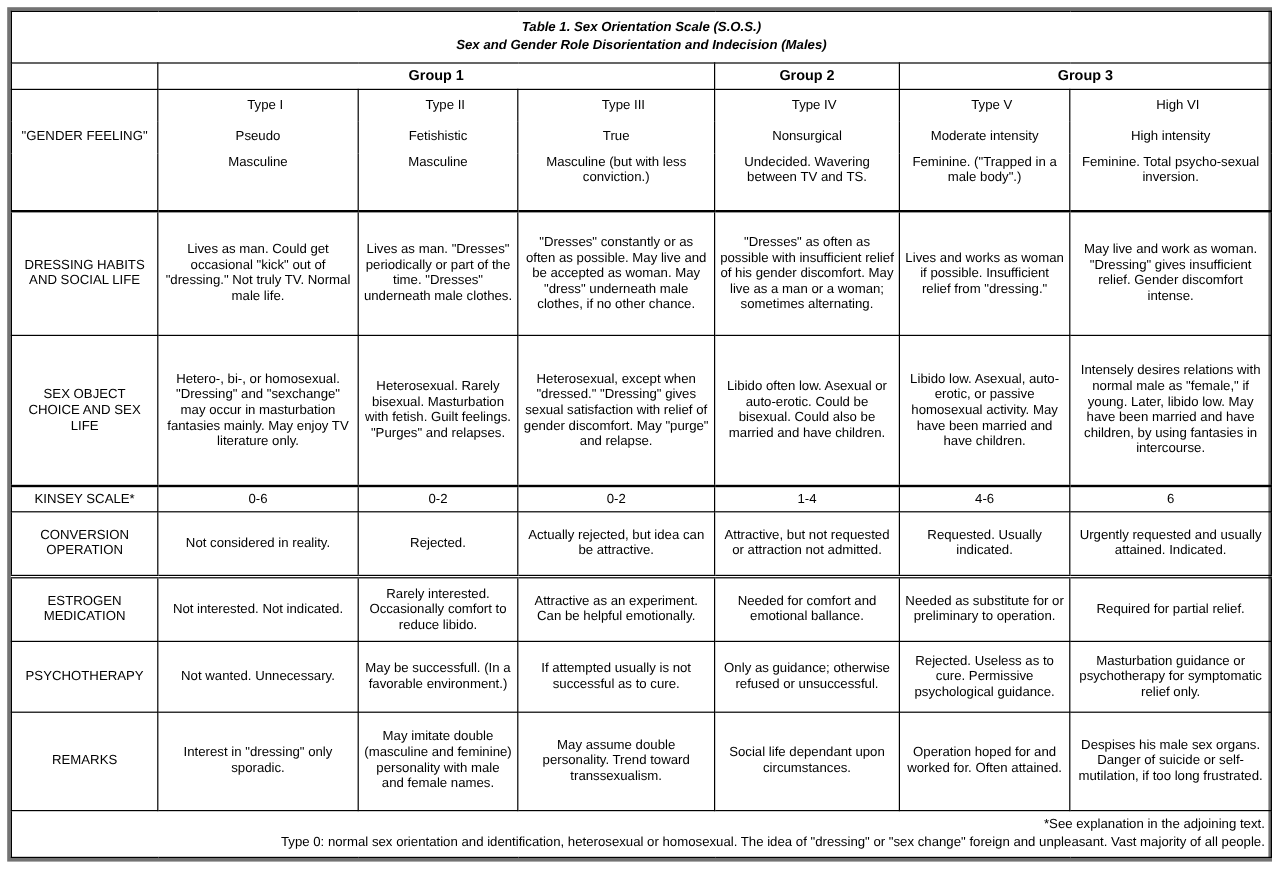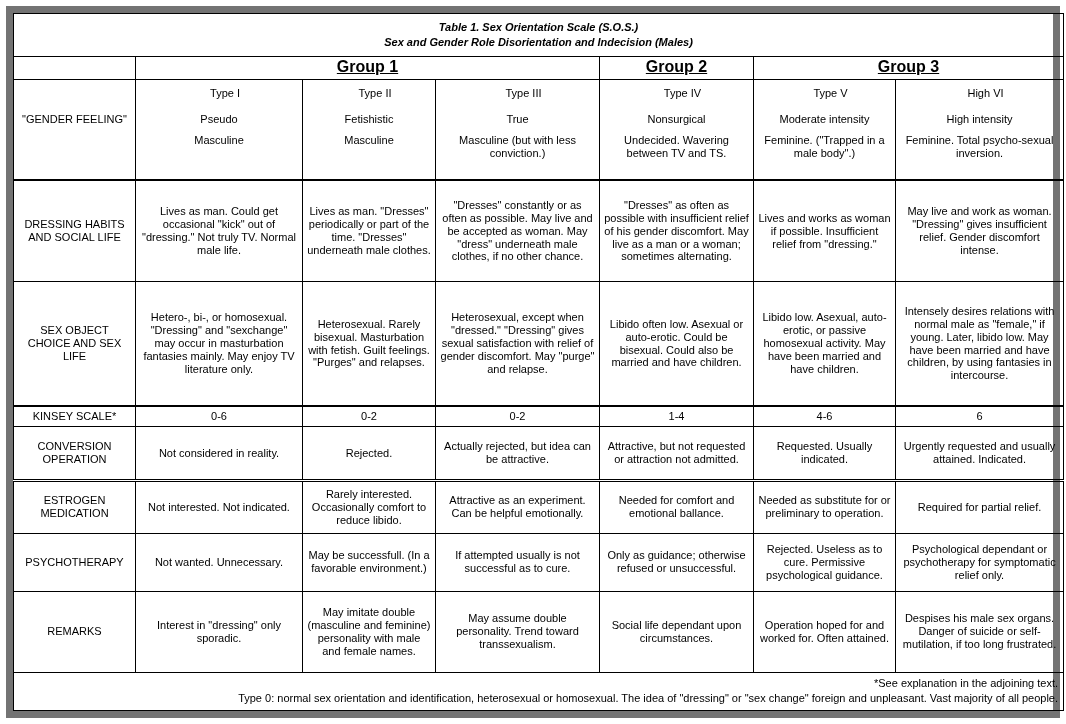"Table 1. Sex Orientation Scale" .frame { border: 7px solid #737373 -> 3px solid #737373 }
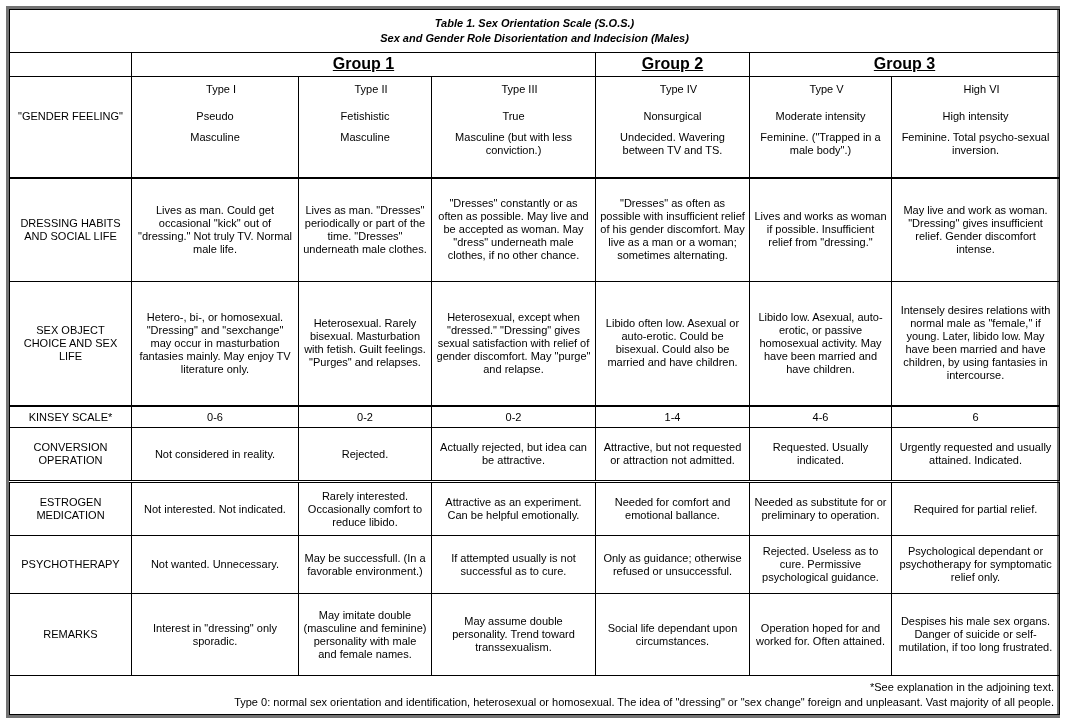"Group 1" tr.group-row td { font-size: 16px -> 12px; text-decoration: underline -> none }
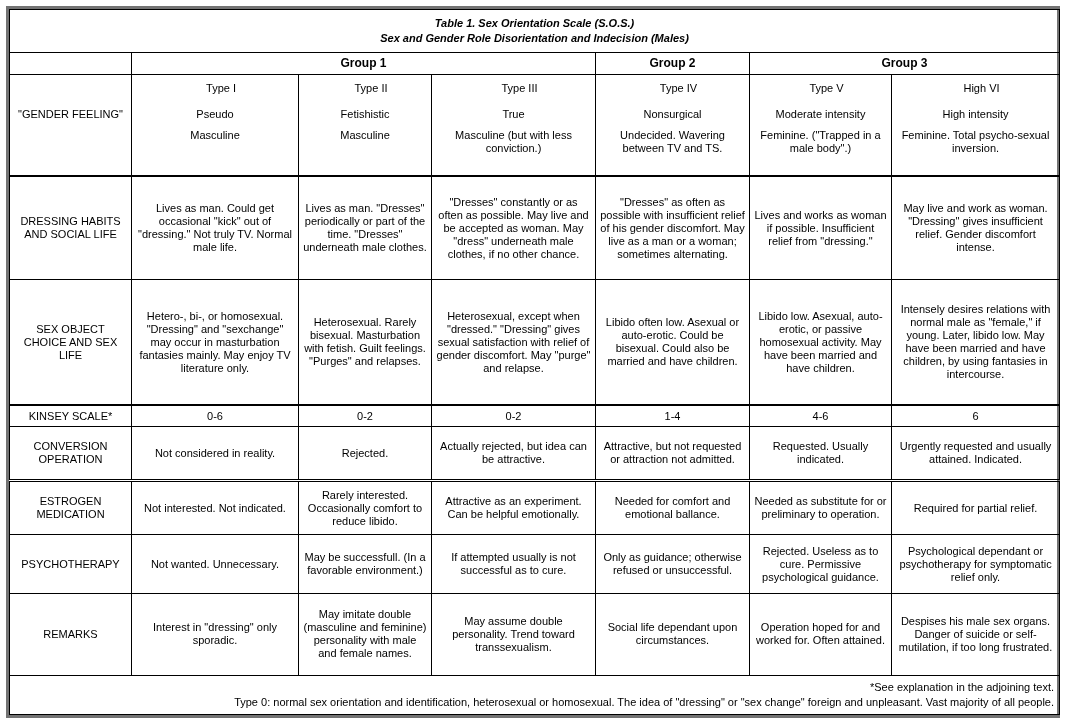"Psychological dependant or psychotherapy" td { text: Psychological dependant -> Masturbation guidance }
